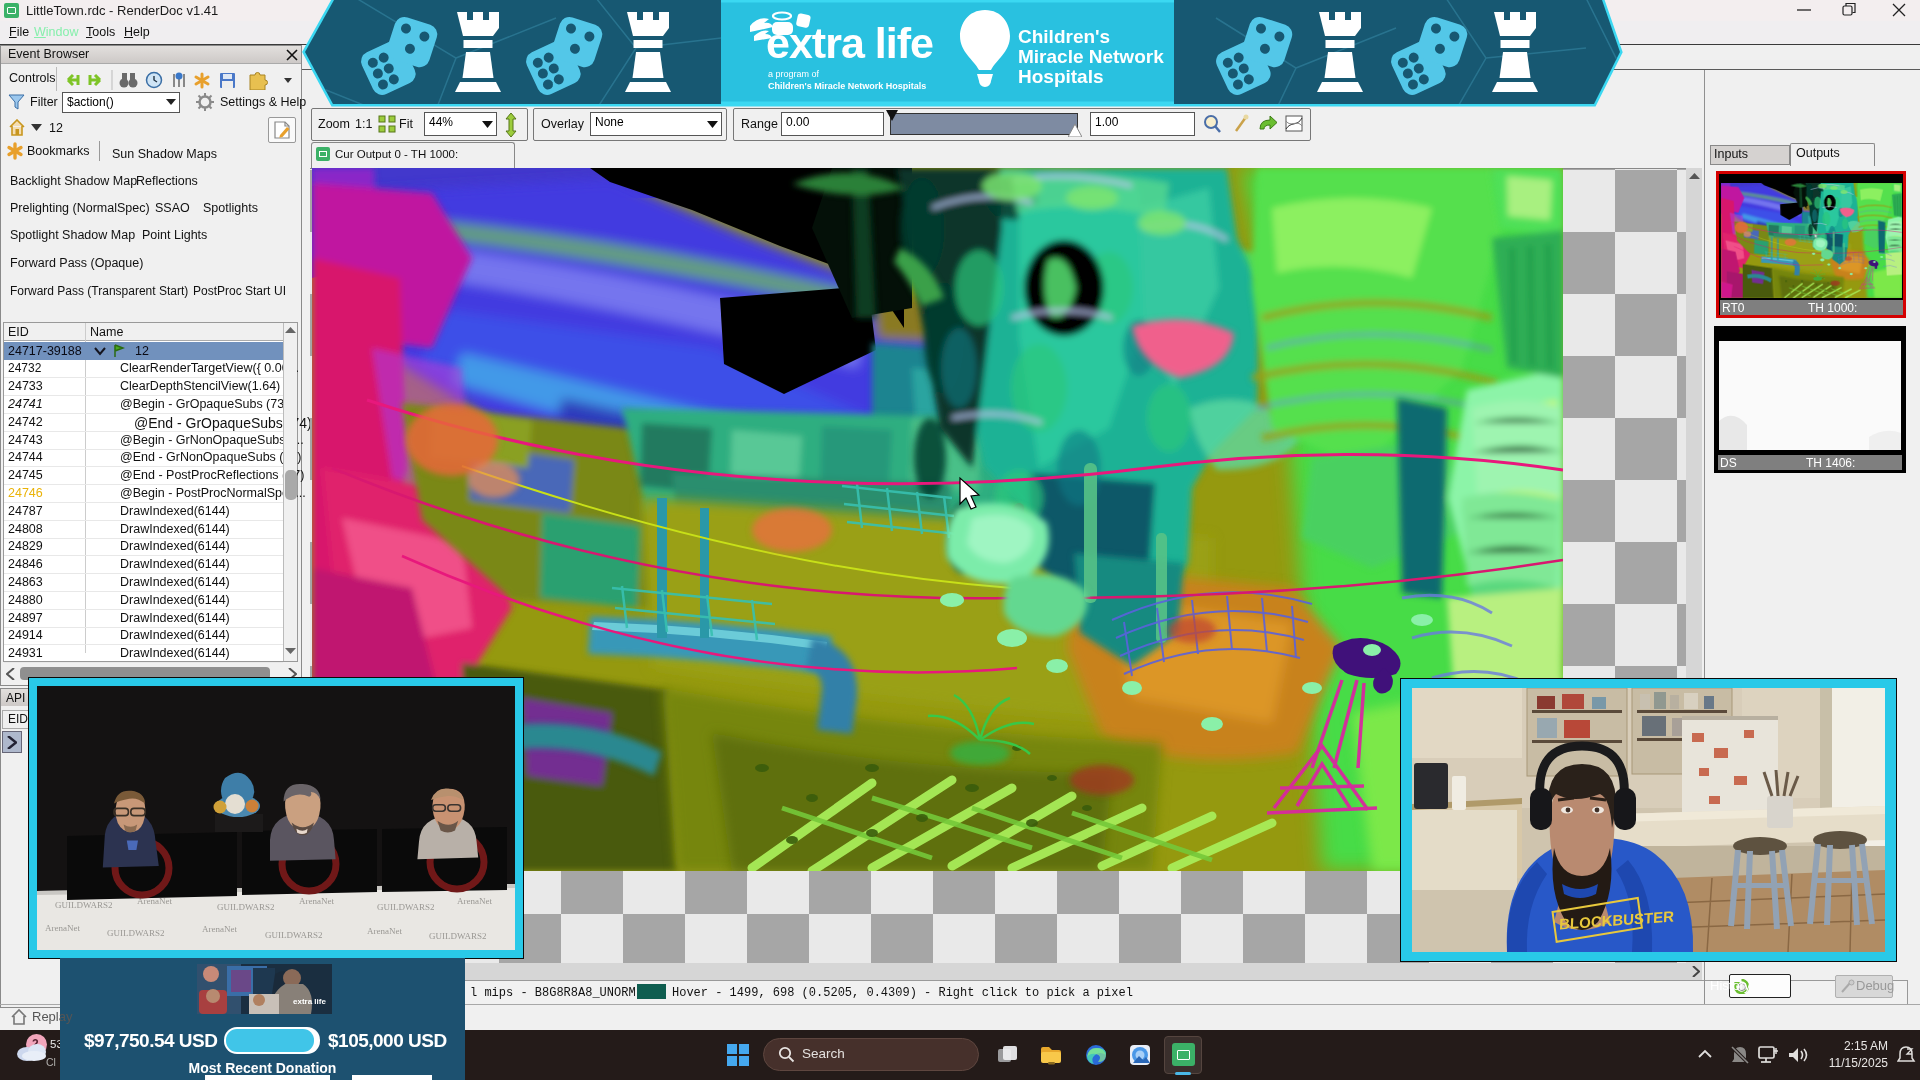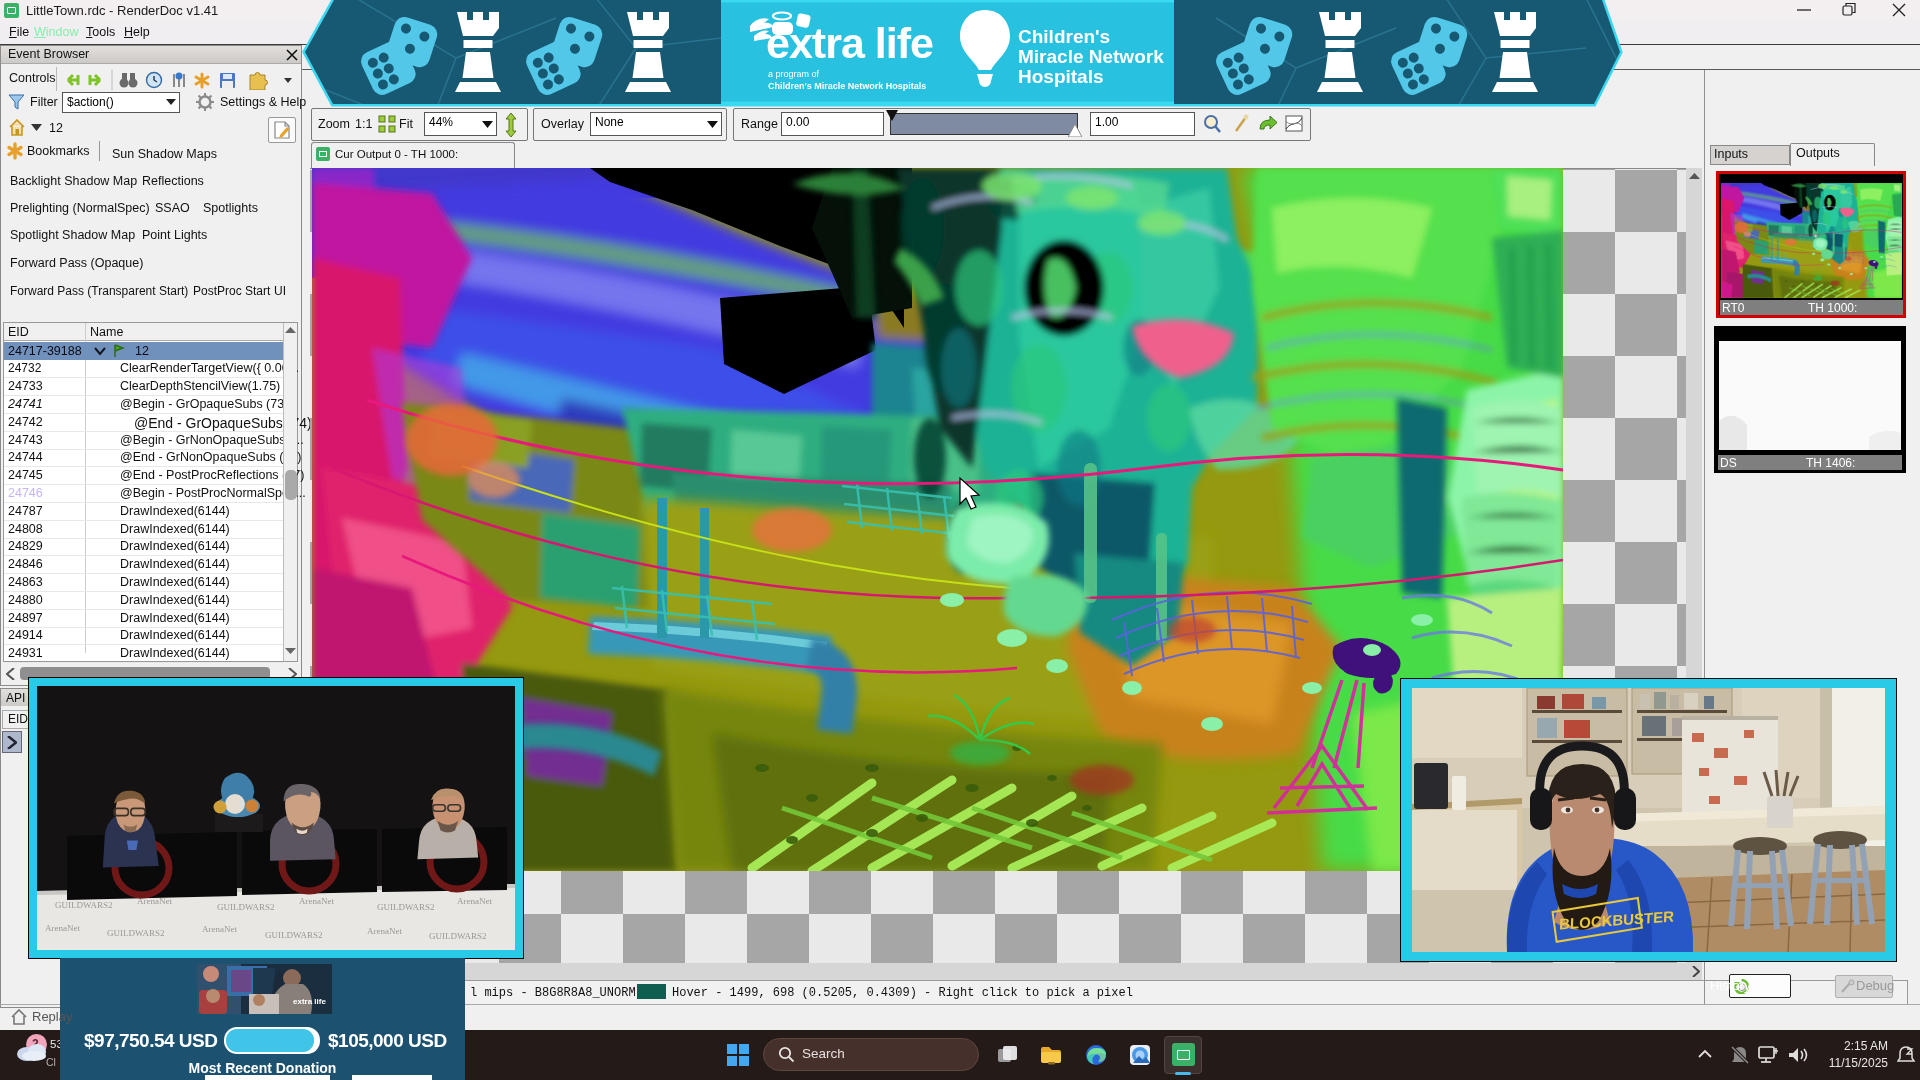"Reflections" div.abs { margin-left: 10px -> 4px }
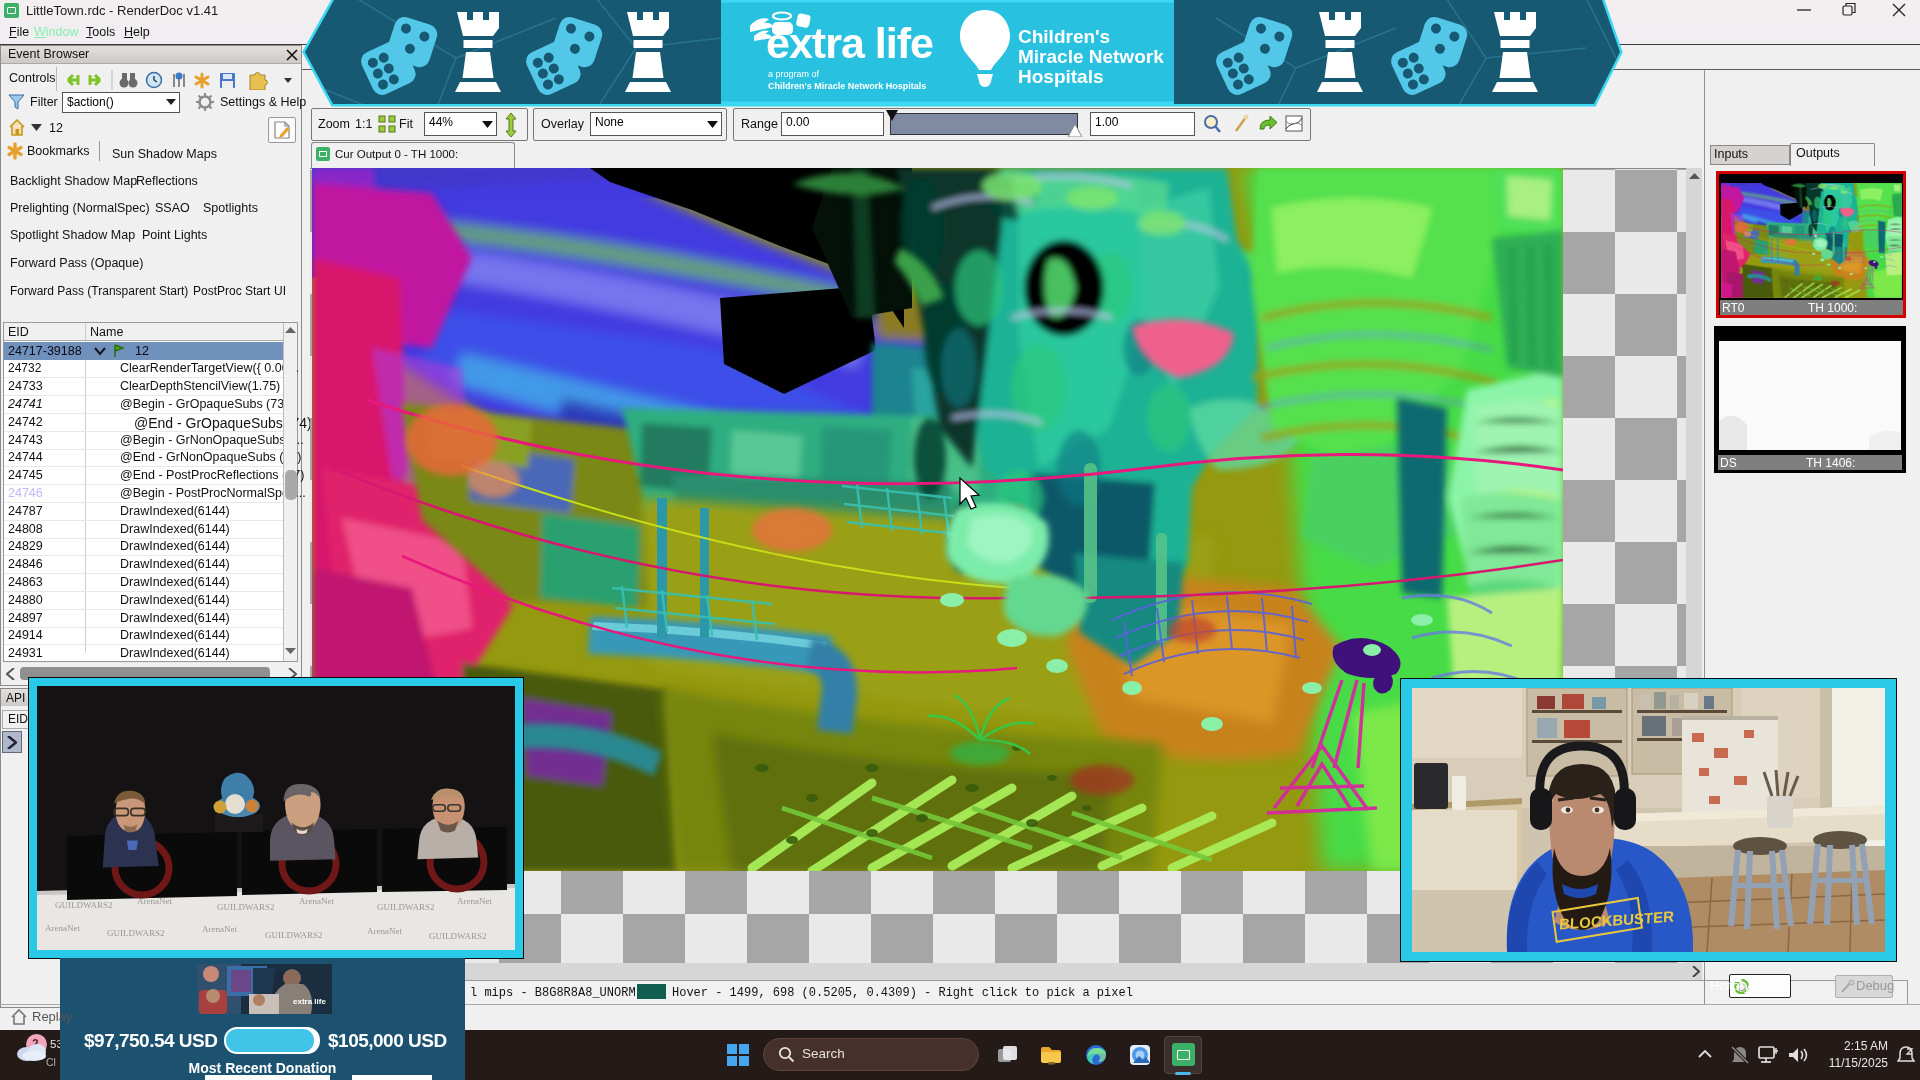"ClearDepthStencilView(1.75)" div.abs { text: 1.75 -> 1.64 }
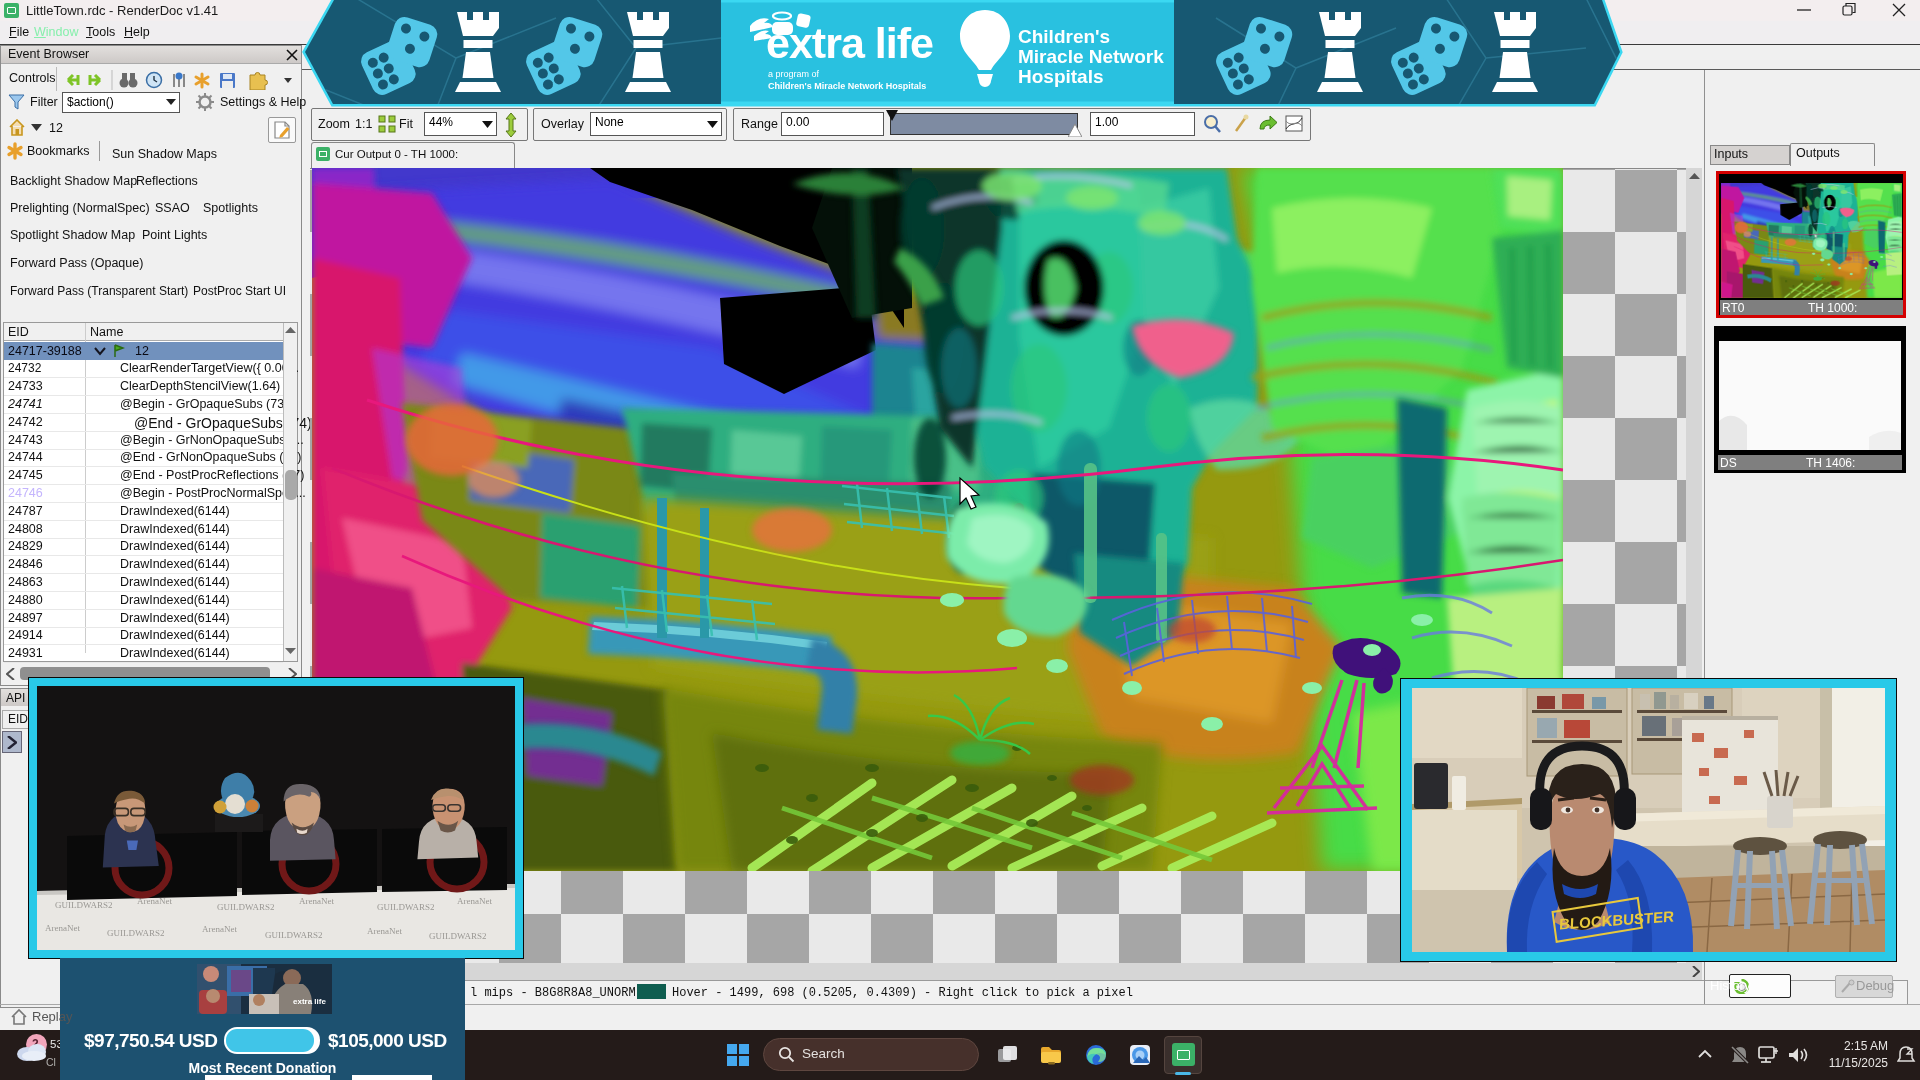"24746" div.abs { color: #c4b5fd -> #eab308 }
